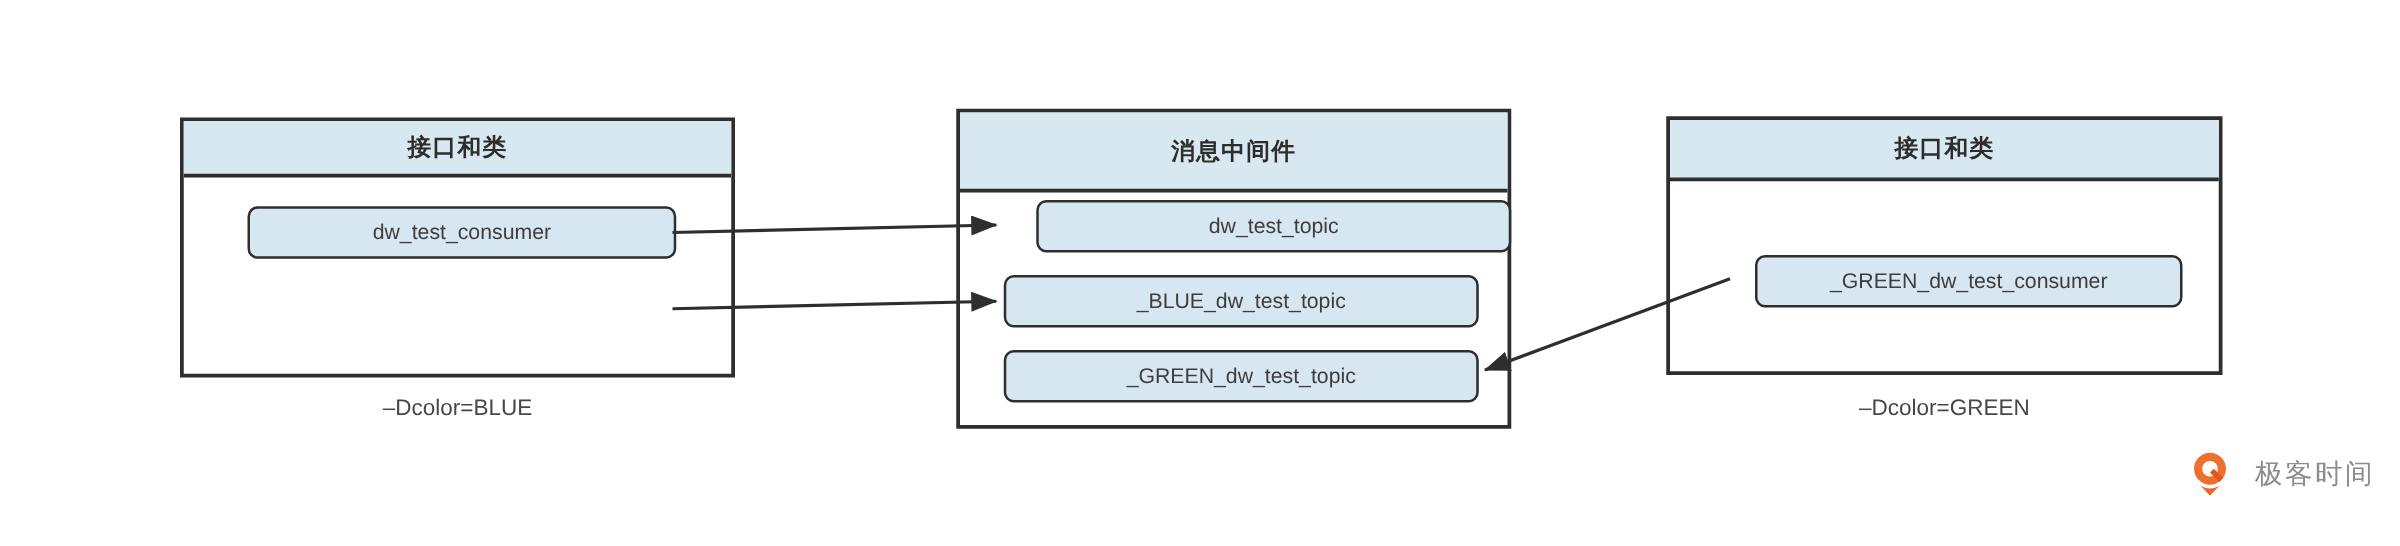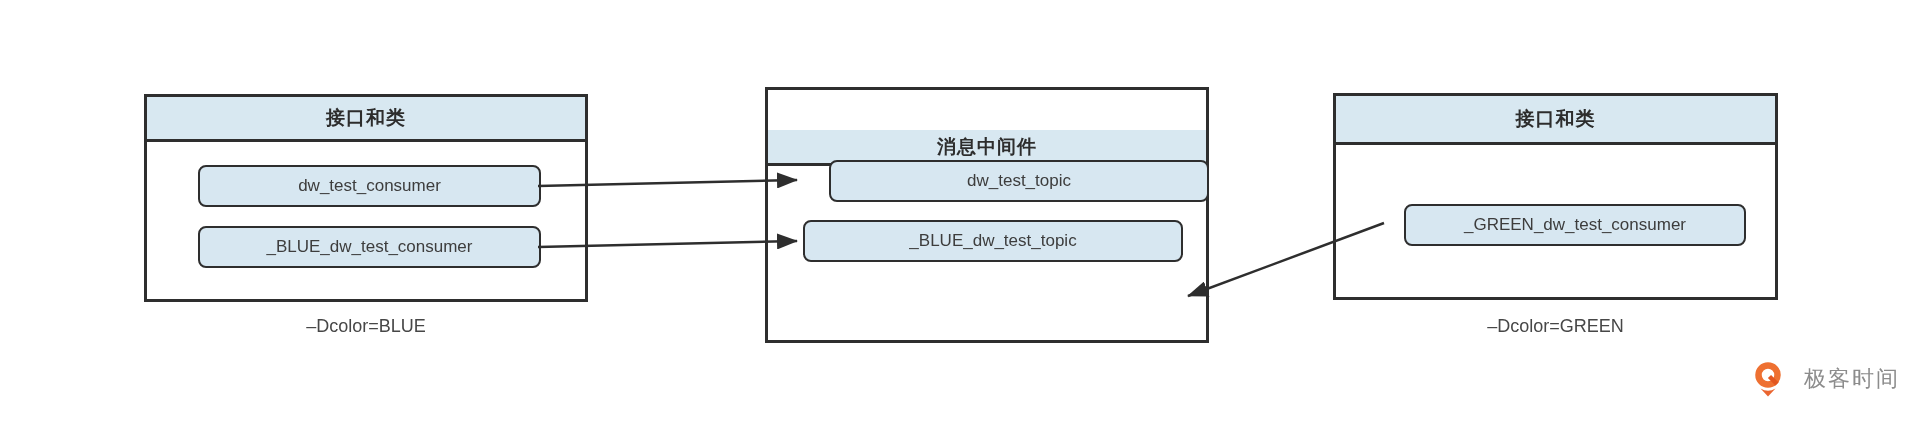"消息中间件" #panel-mid .panel-header { height: 36px -> 64px; margin-top: 40px -> none }
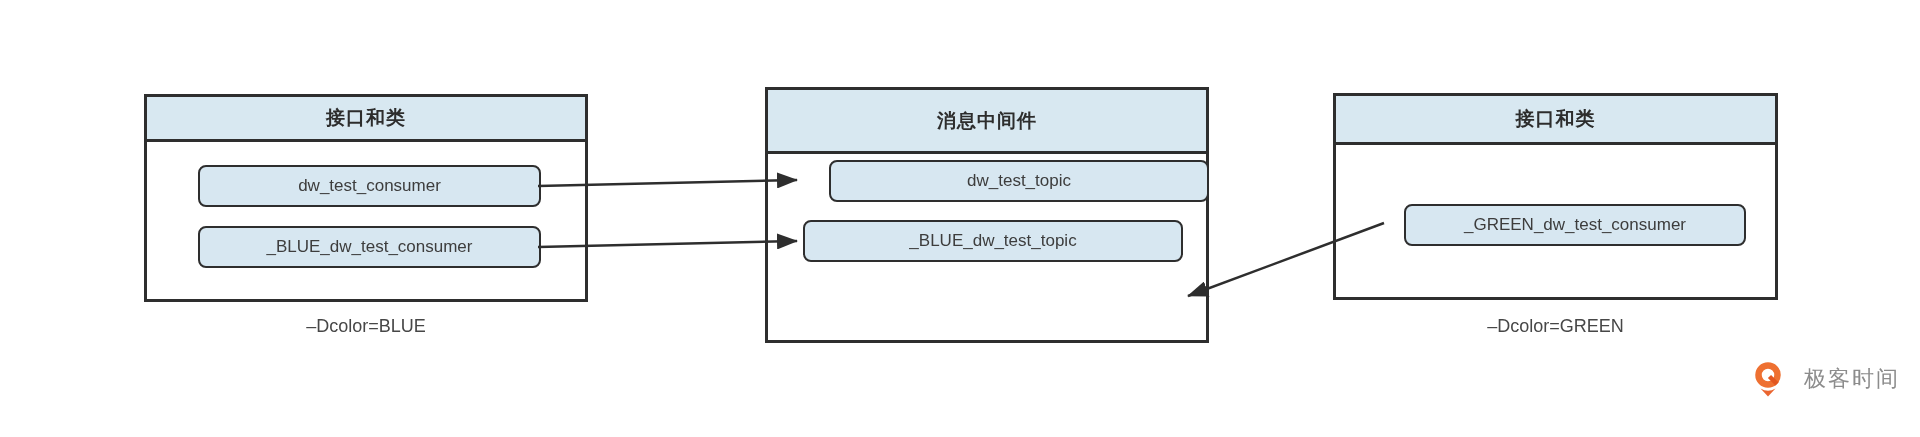"_BLUE_dw_test_consumer" div.node { html: <div>_BLUE_dw_test_consumer</div> -> none }
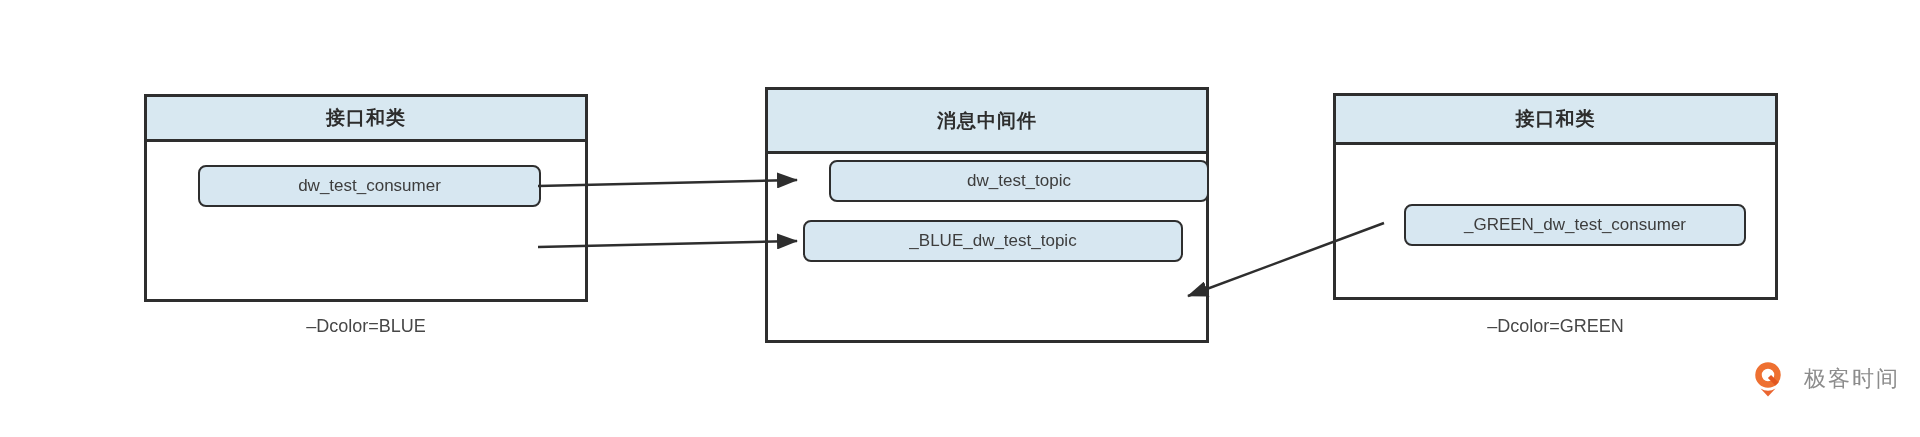"_GREEN_dw_test_topic" div.node { html: none -> <div>_GREEN_dw_test_topic</div> }
